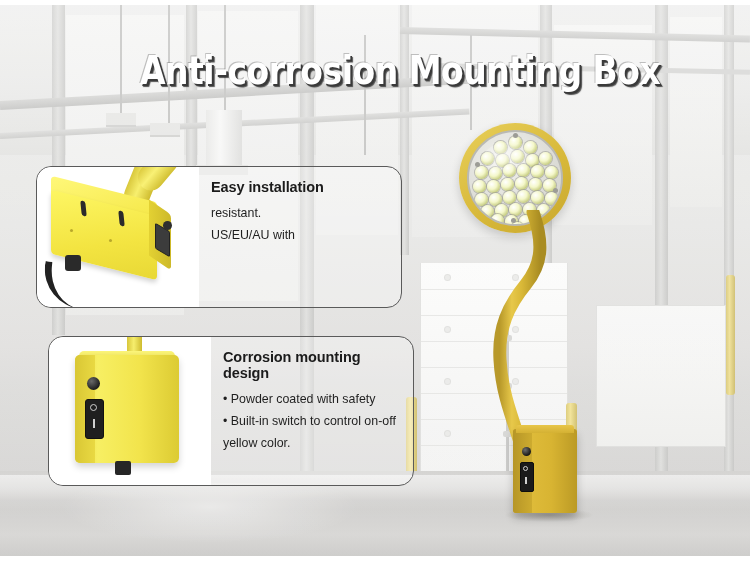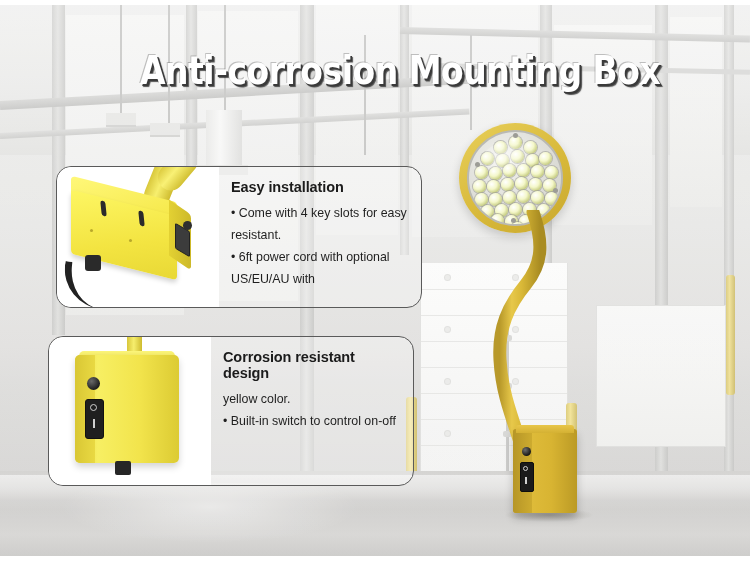"Easy installation" .card-1 { left: 56px -> 36px }
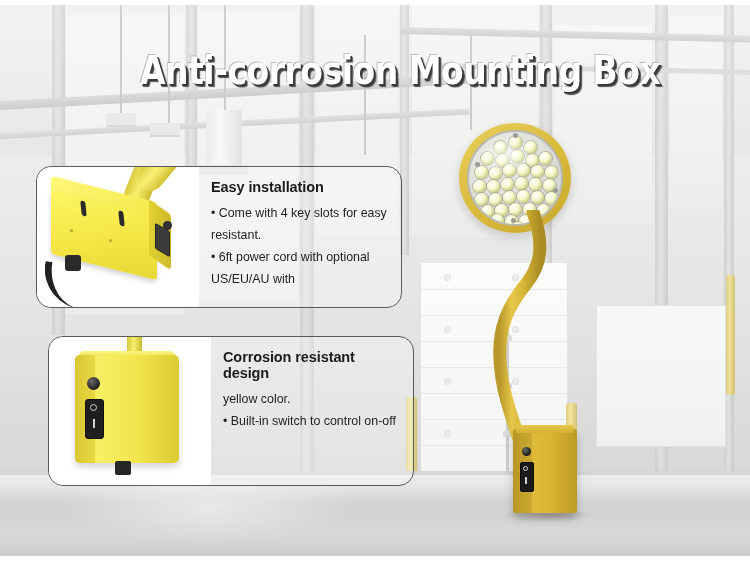"• Come with 4 key" div.feat-line { html: <div>• Come with 4 key slots for easy</div> -> none }
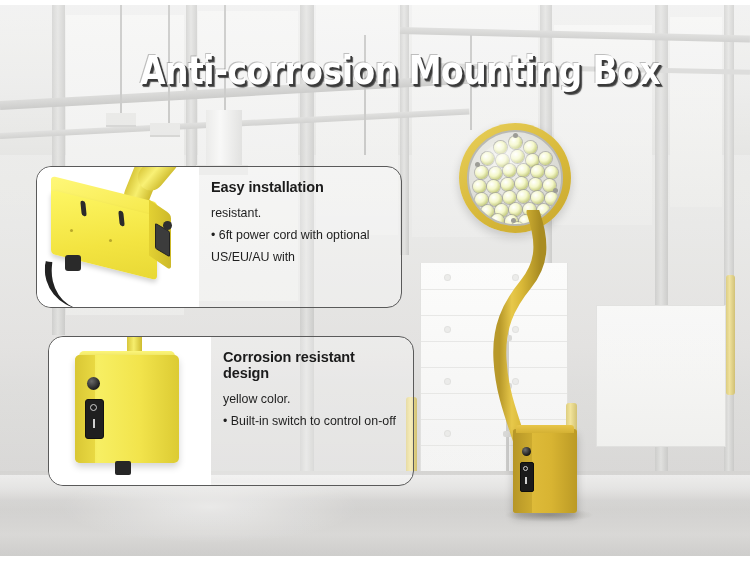"• 6ft power cord with" div.feat-line { html: <div>• 6ft power cord with optional</div> -> none }
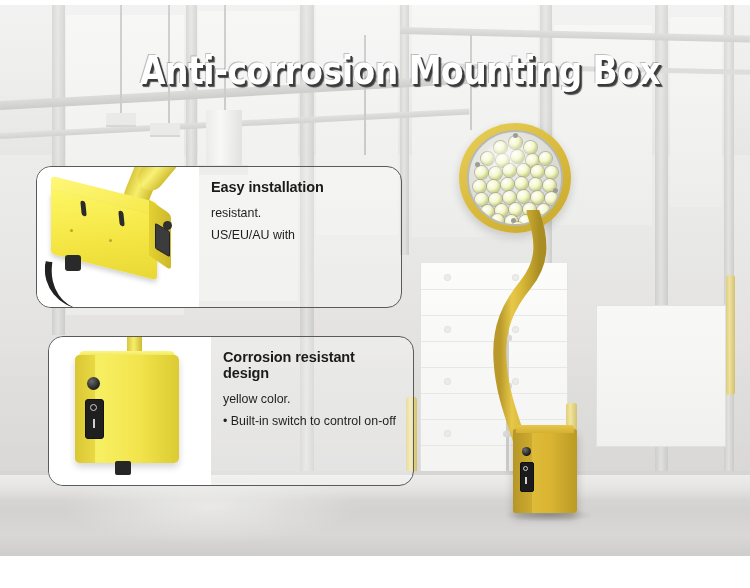"Corrosion resistant design" div.feat-title { text: resistant -> mounting }
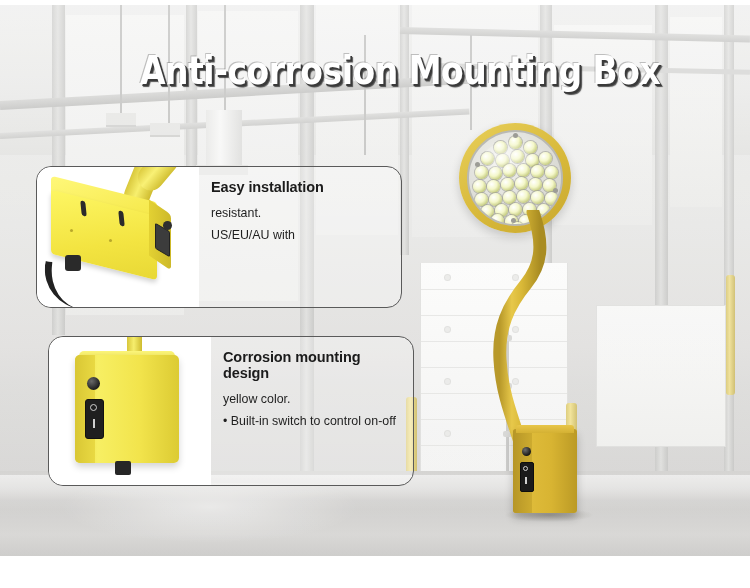"• Powder coated with safety" div.feat-line { html: none -> <div>• Powder coated with safety</div> }
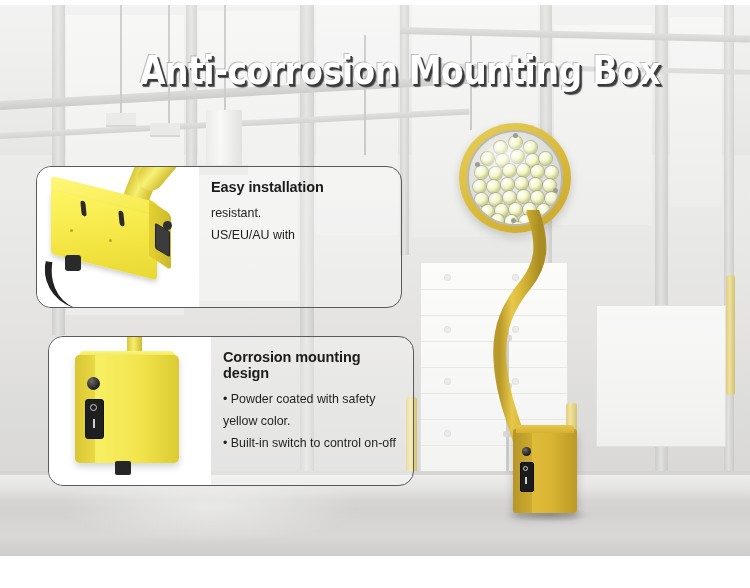"yellow color." div.feat-line { order: before "• Built-in switch to control" -> after "• Built-in switch to control" }
